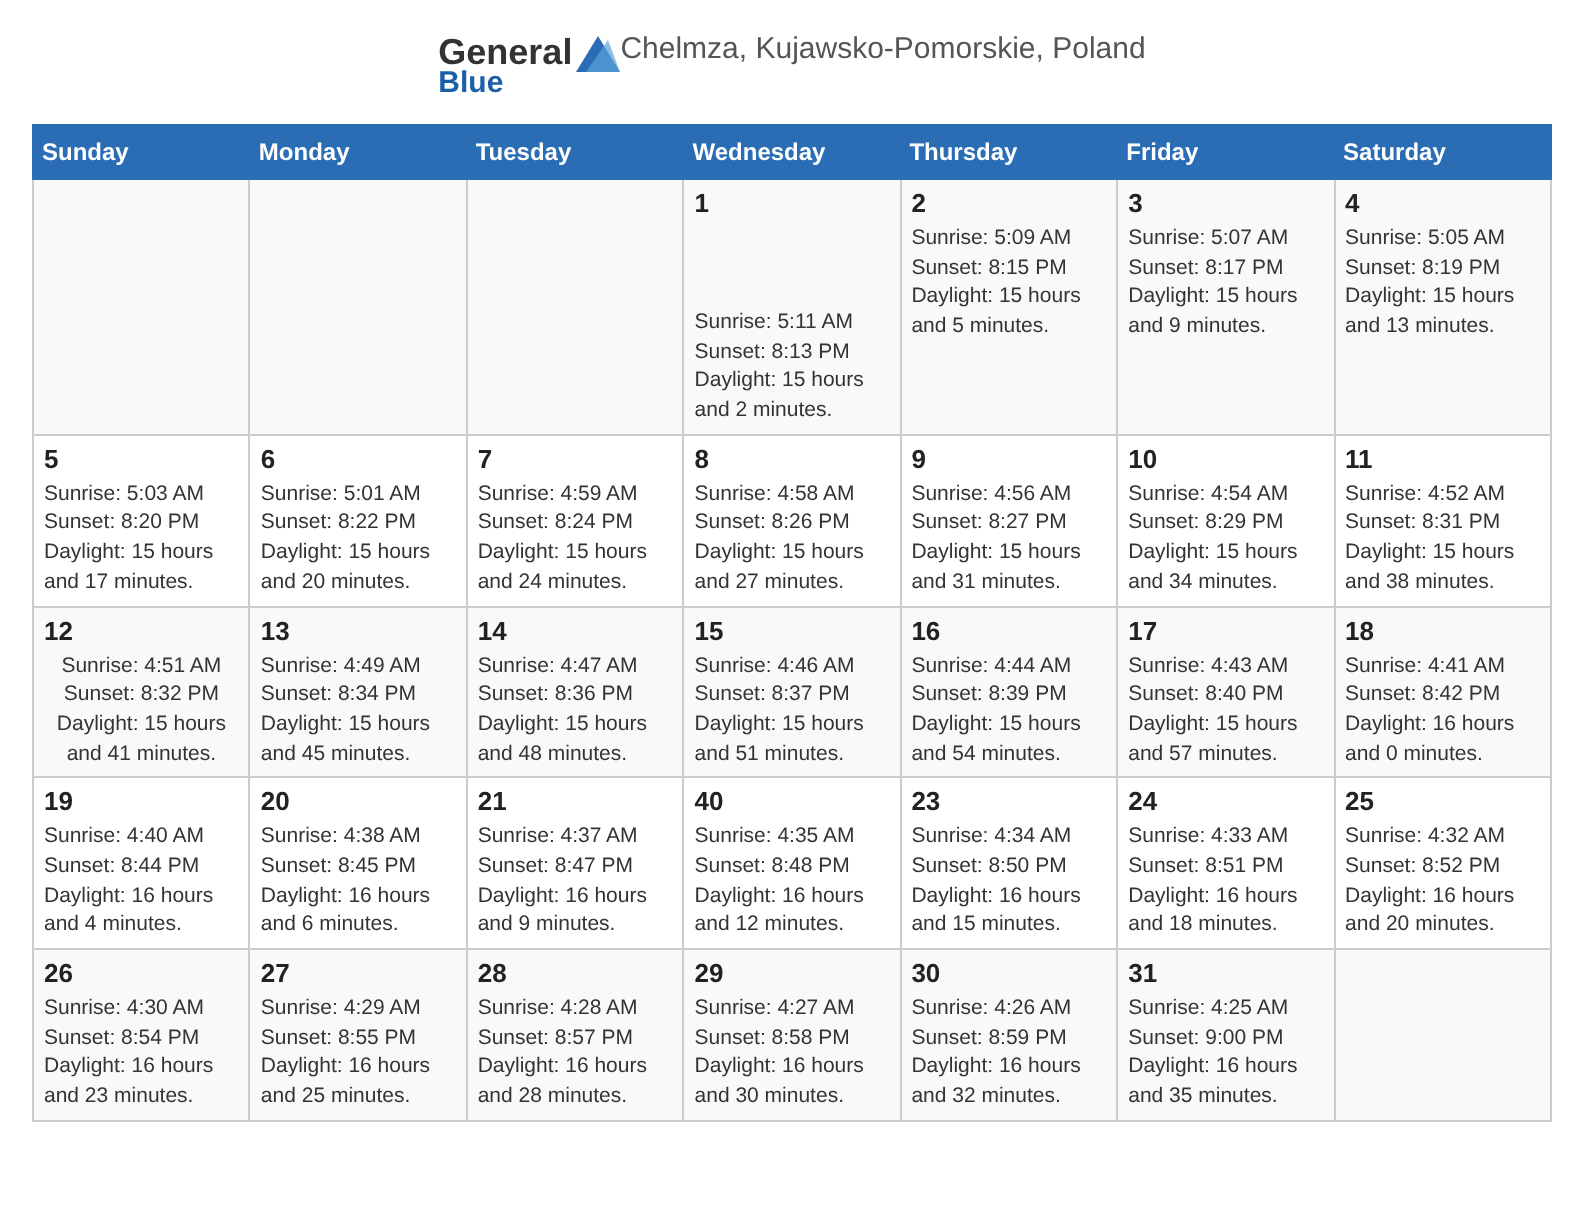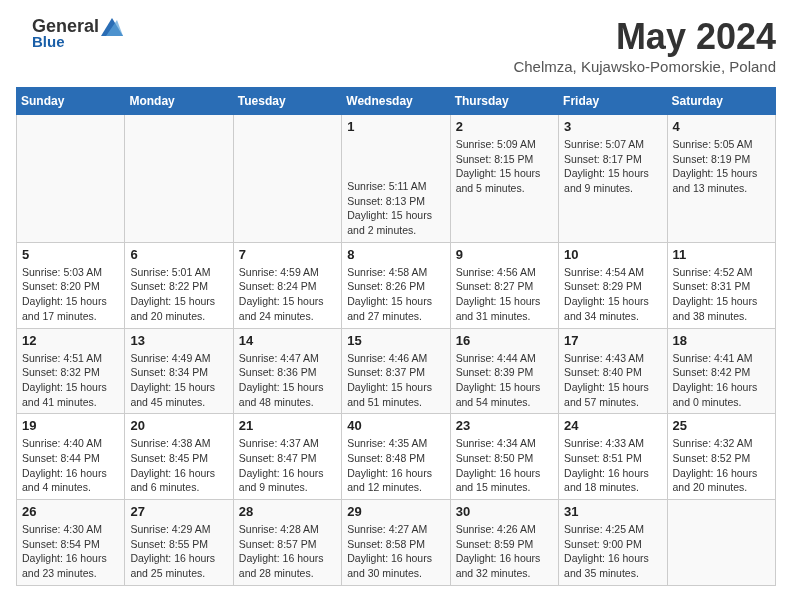"General" .header-area { justify-content: space-between -> center; margin-left: 16px -> none }
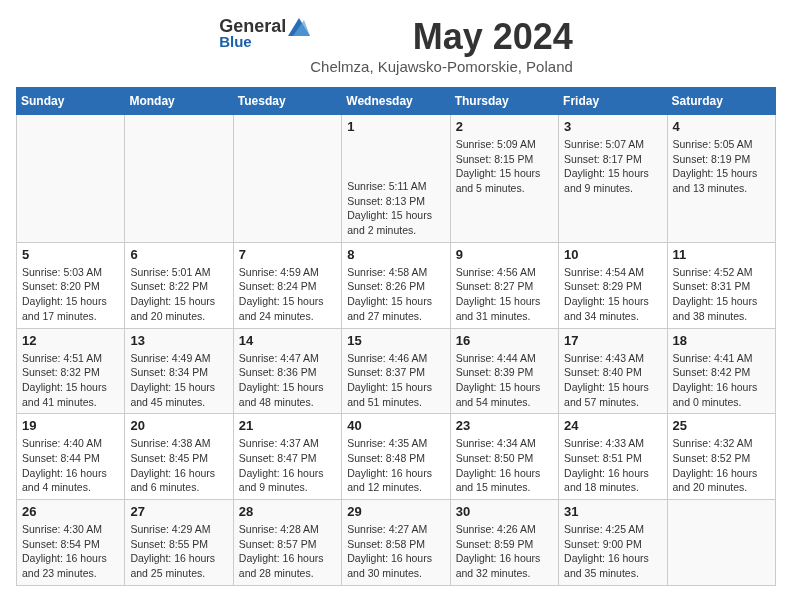"May 2024" div.month-year { html: <div>May 2024</div> -> none }
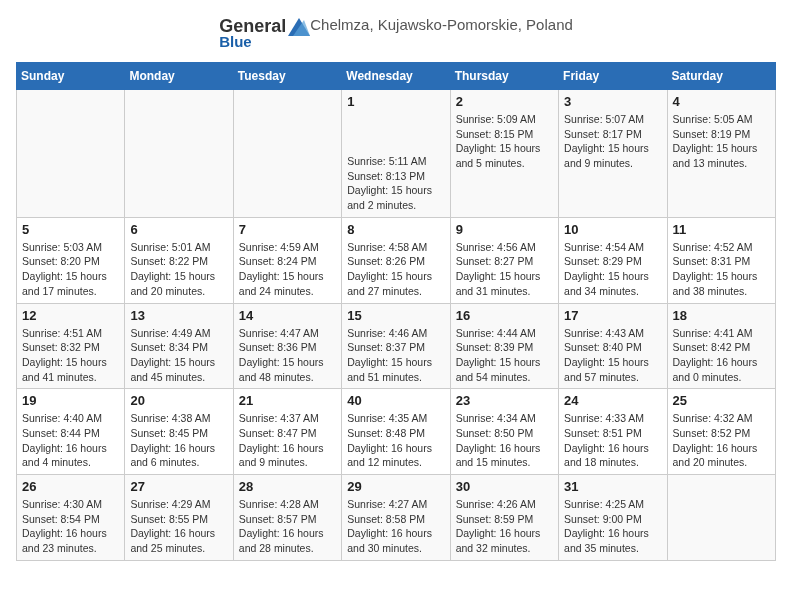"Sunrise: 4:51 AM" div.day-info { text-align: none -> center }
